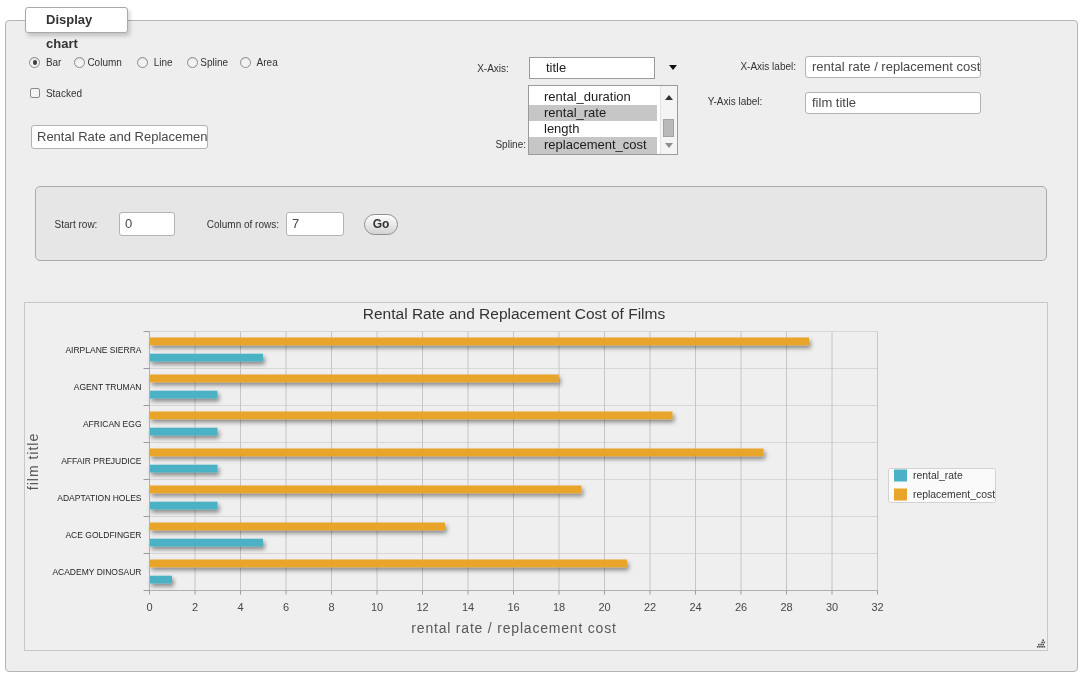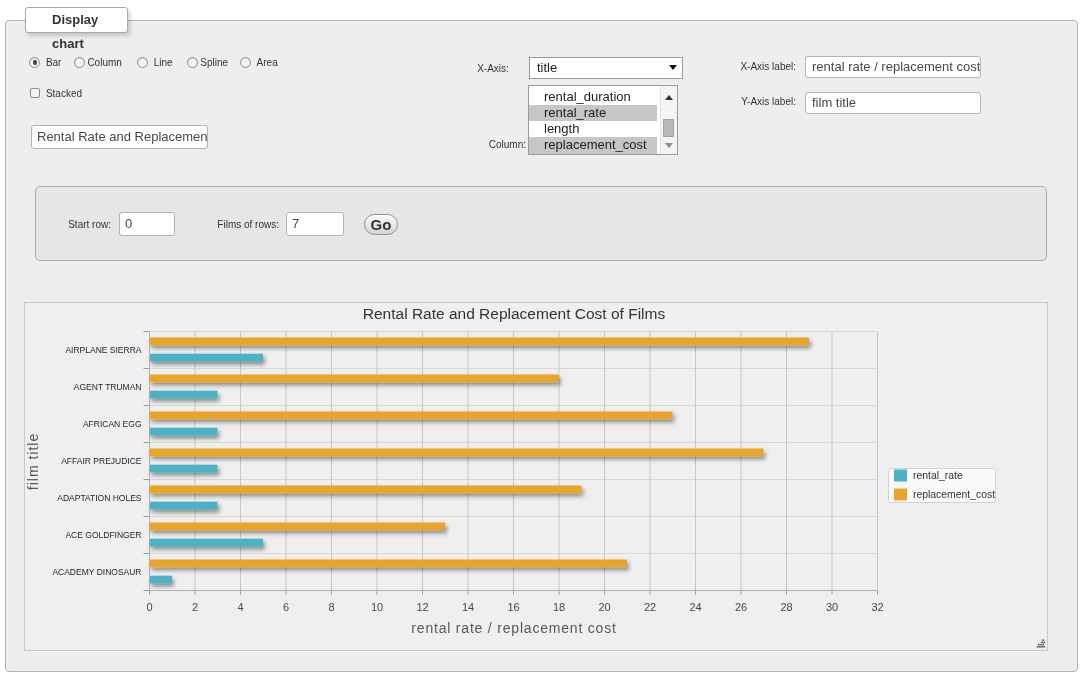"Display chart" div.abs { padding-left: 26px -> 20px }
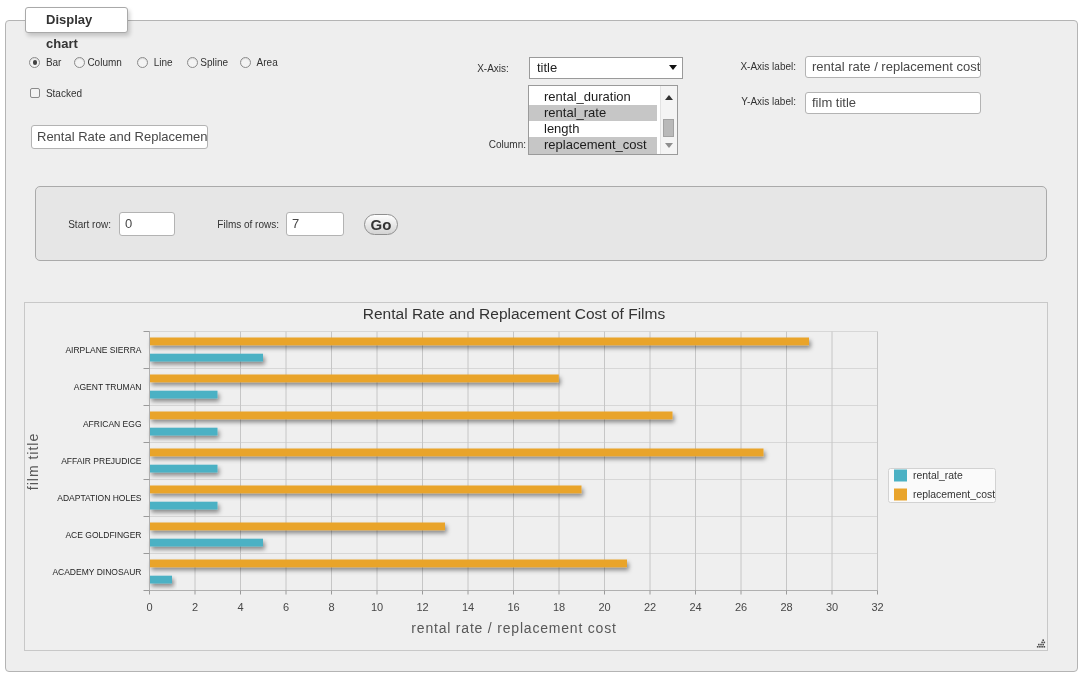"title" div.inp { padding-left: 7px -> 16px; width: 154px -> 126px }
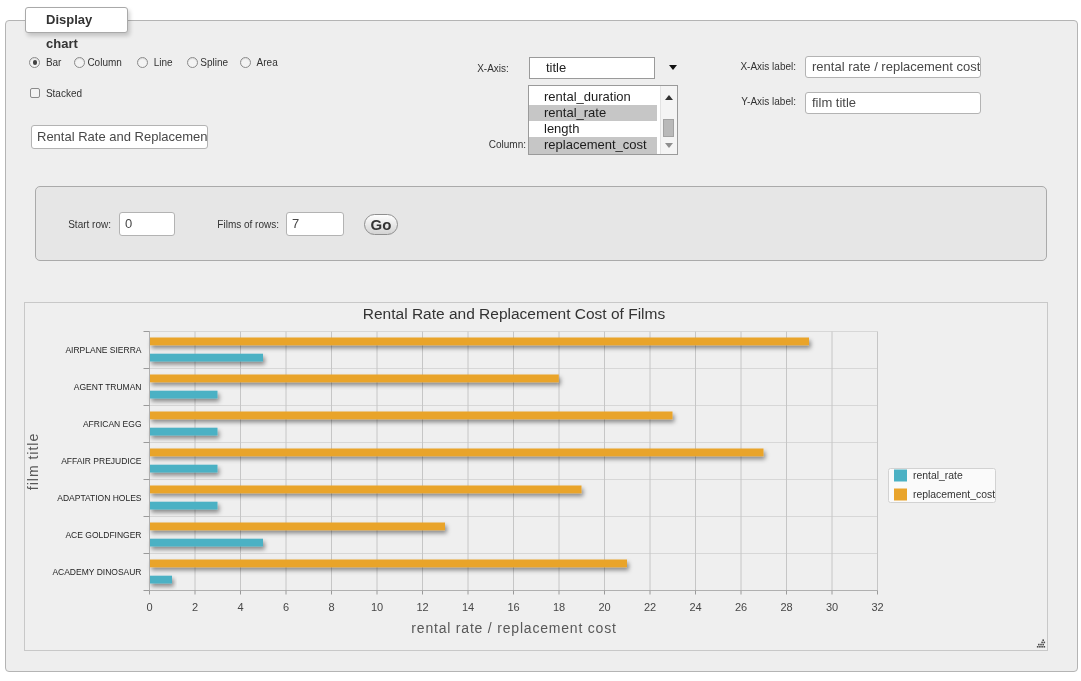"Y-Axis label:" div.lab { left: 706px -> 690px; text-align: right -> center }
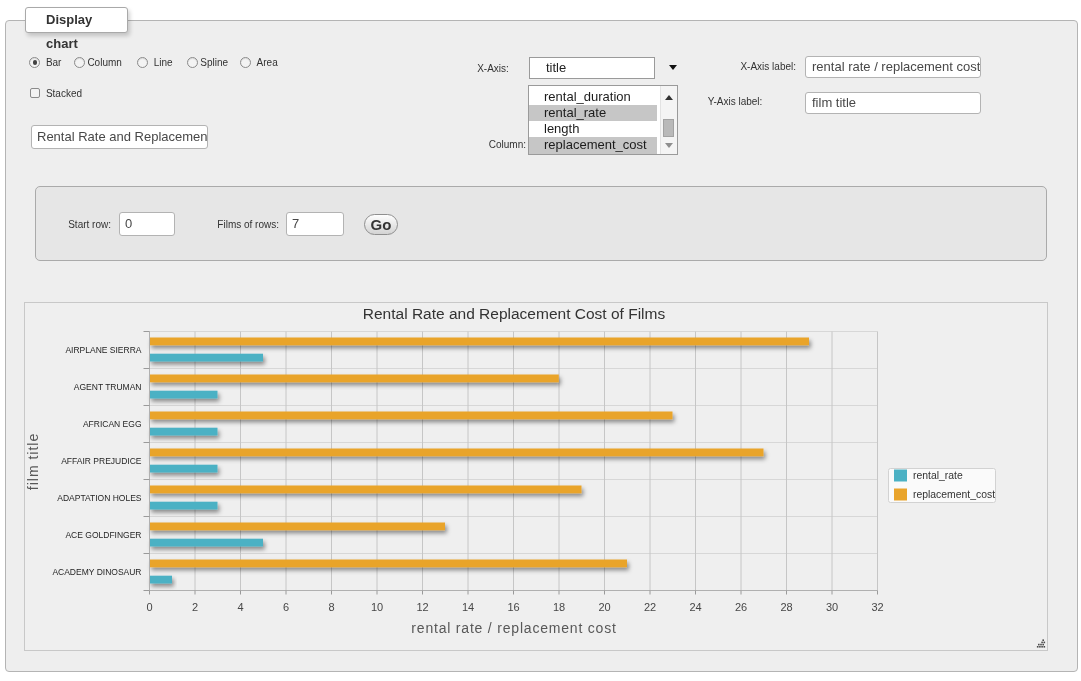"Column:" div.lab { text: Column -> Spline }
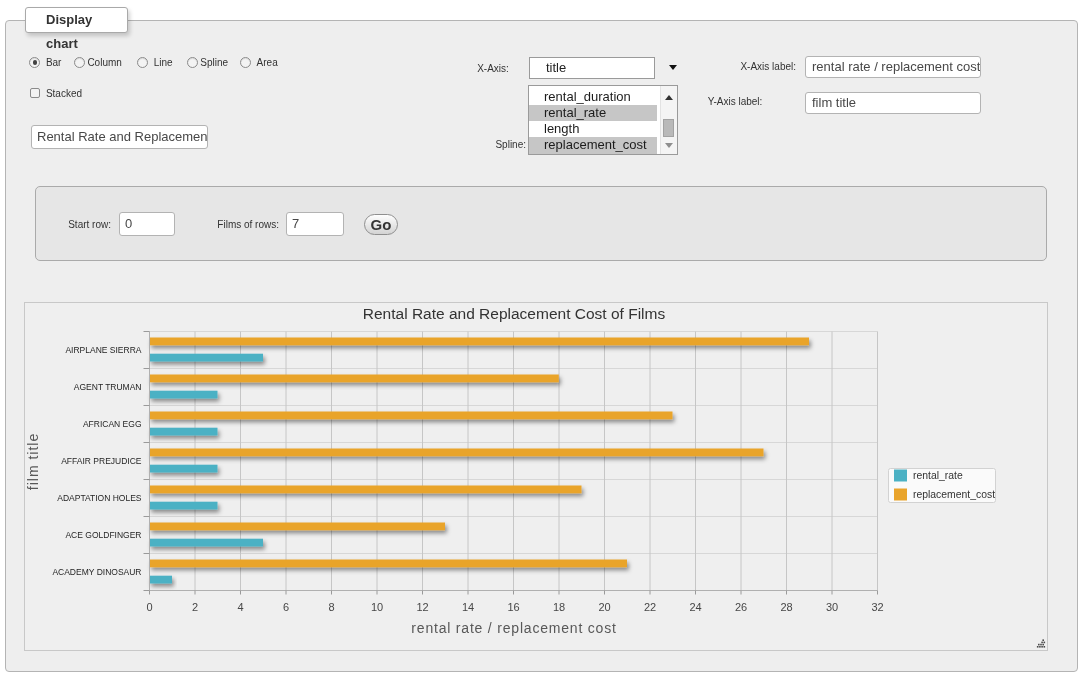"Start row:" div.lab { text-align: right -> center }
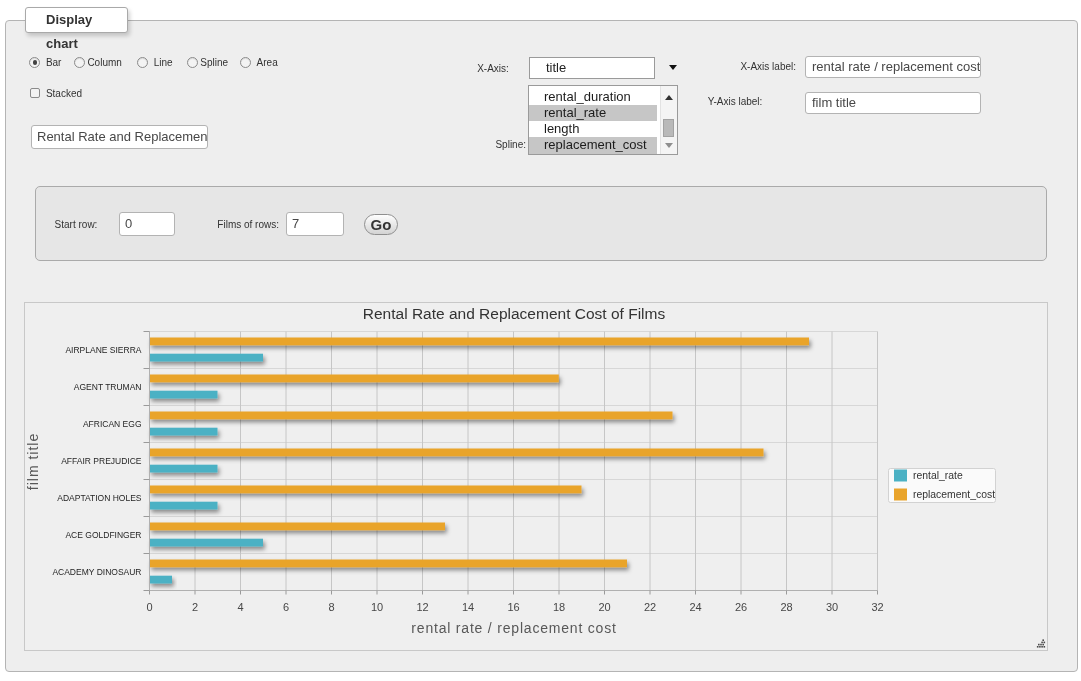"Films of rows:" div.lab { text: Films -> Column }
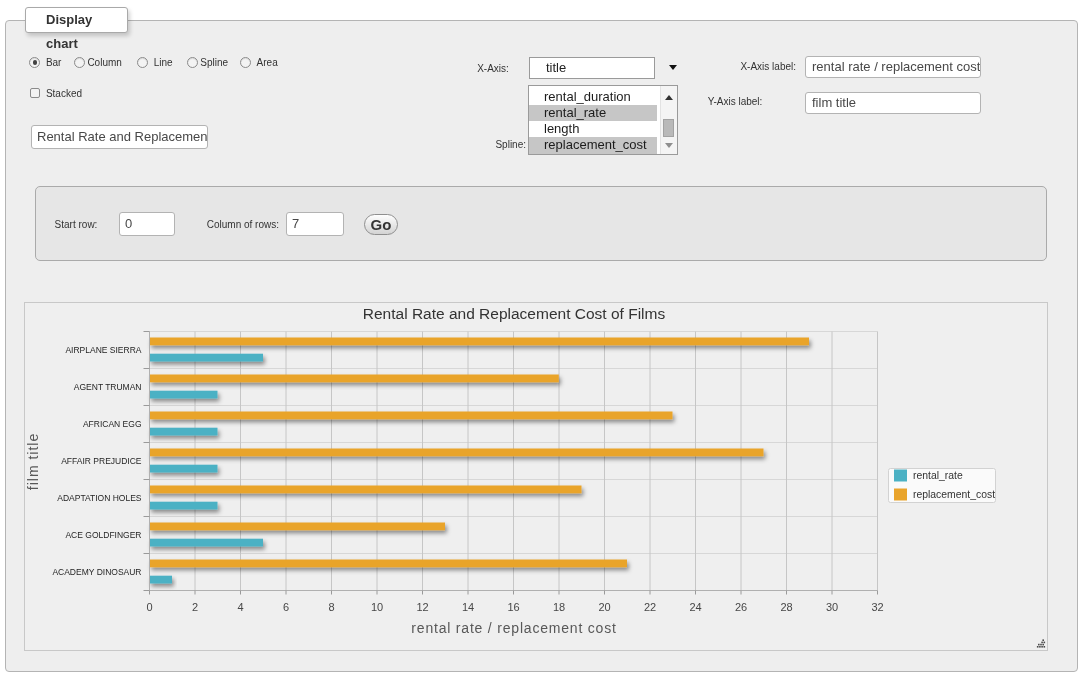"Go" div.abs { font-size: 15px -> 12px }
